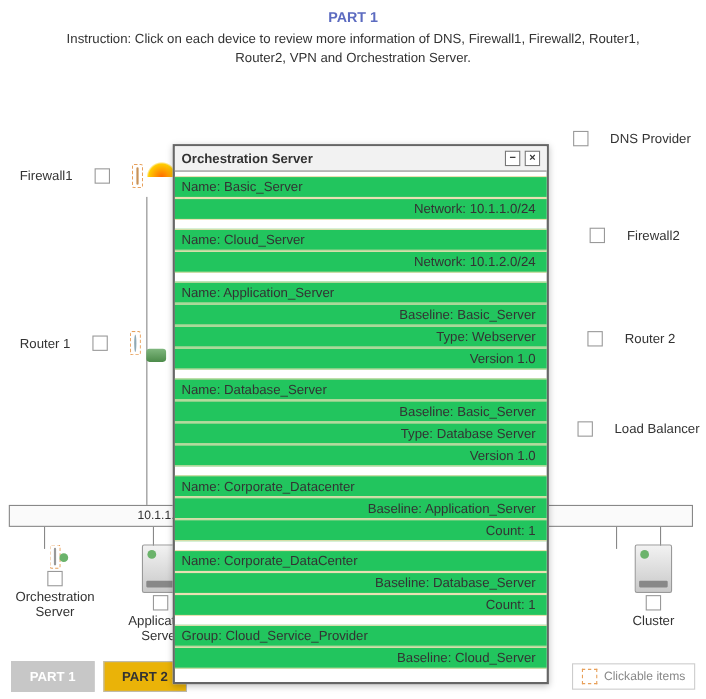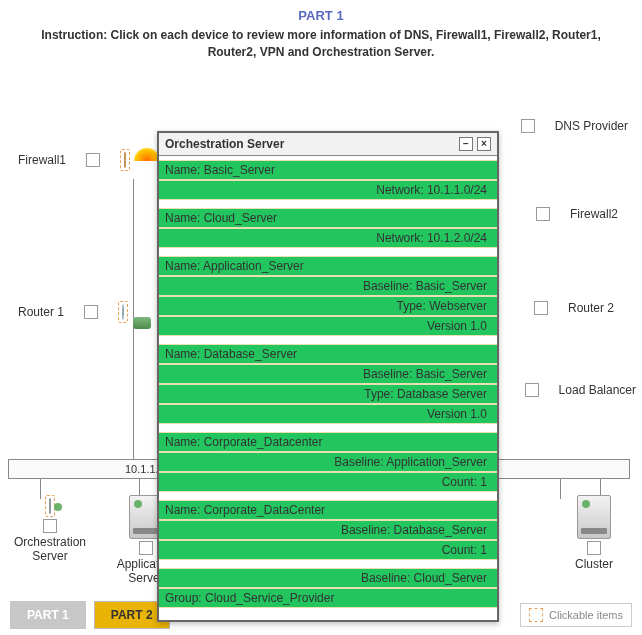"Instruction: Click on each device" .instruction { font-weight: bold -> normal }
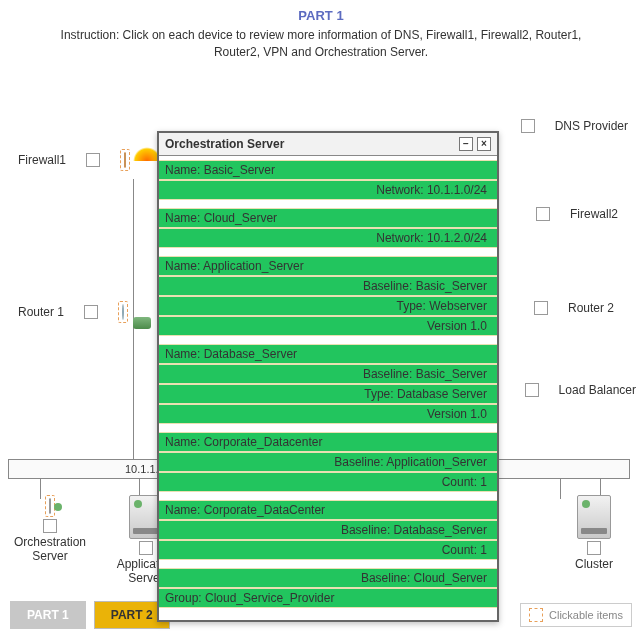"Baseline: Cloud_Server" div.row { order: before "Group: Cloud_Service_Provider" -> after "Group: Cloud_Service_Provider" }
